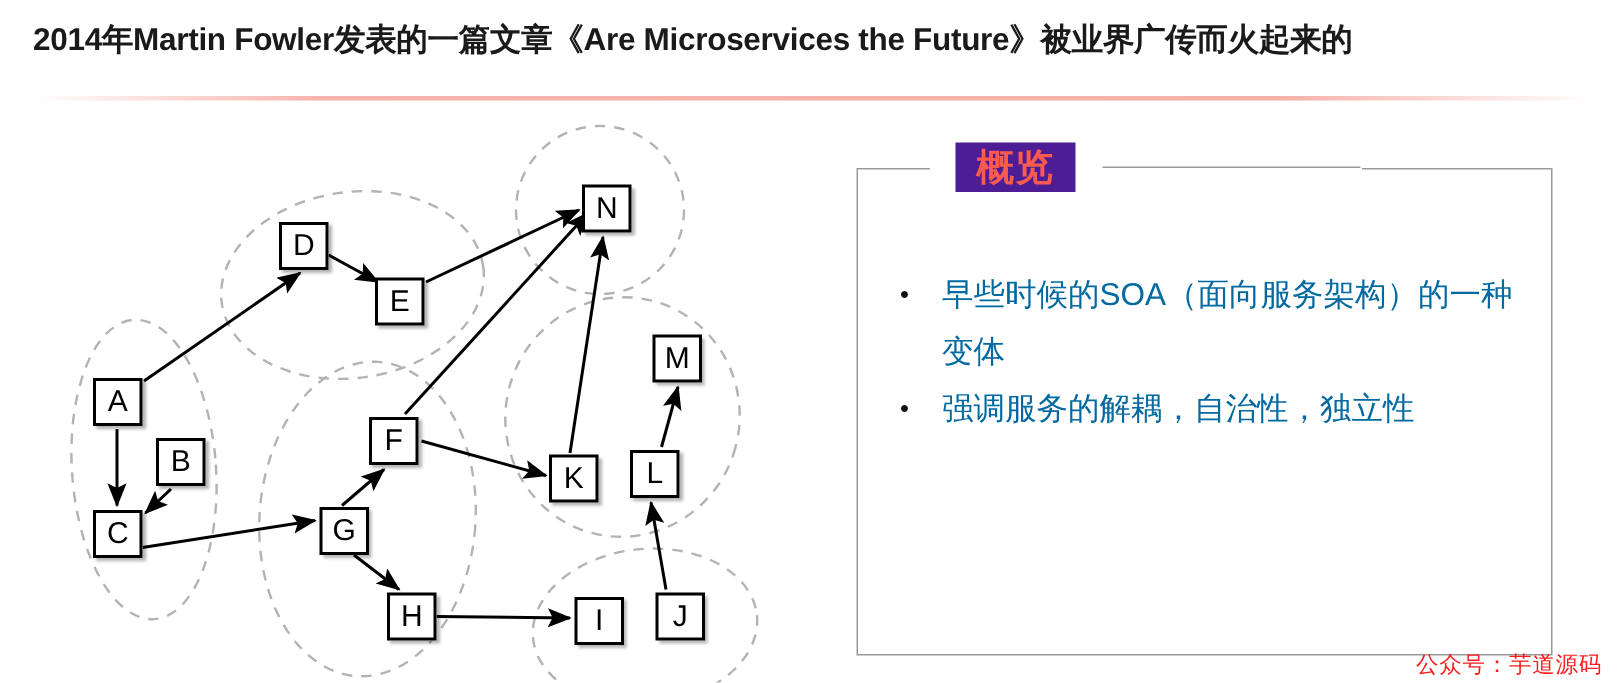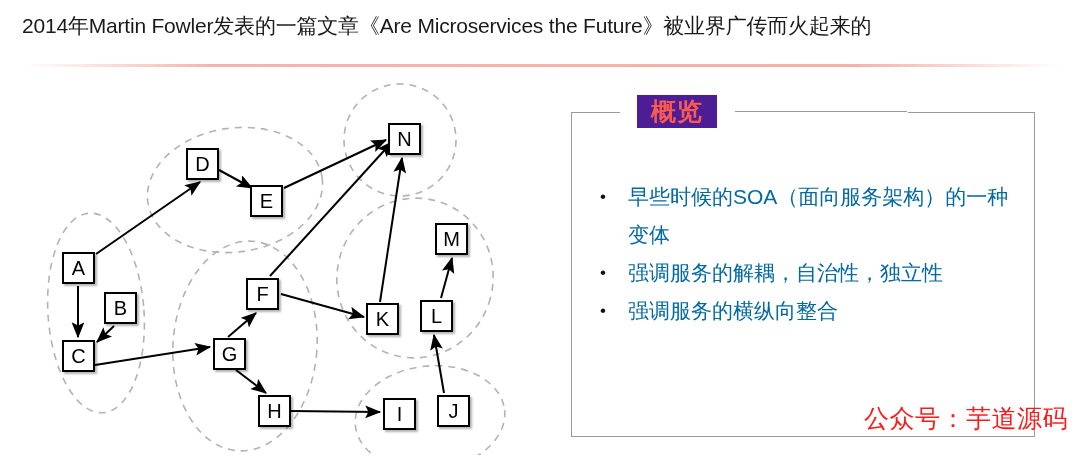"2014年Martin Fowler发表的一篇文章《Are" #slide-title { font-weight: 400 -> 700 }
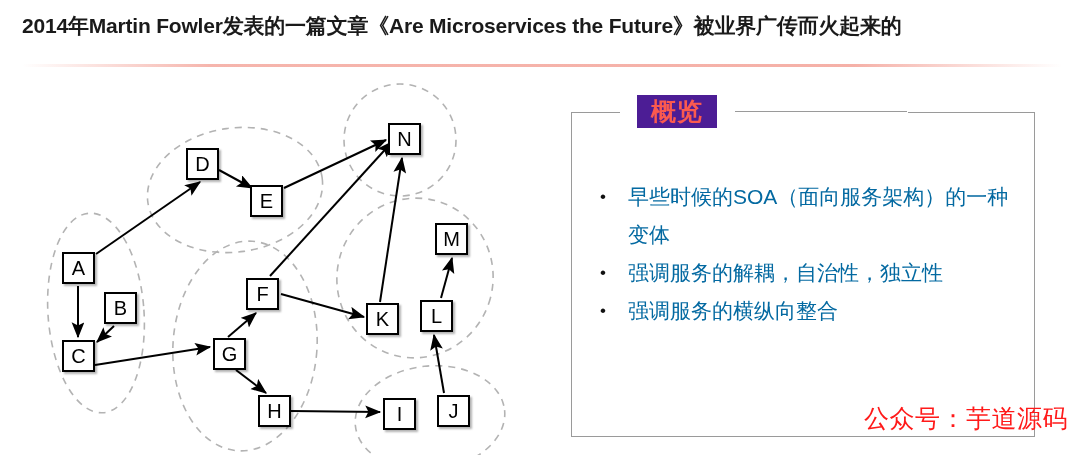"强调服务的横纵向整合" li { html: <li>强调服务的横纵向整合</li> -> none }
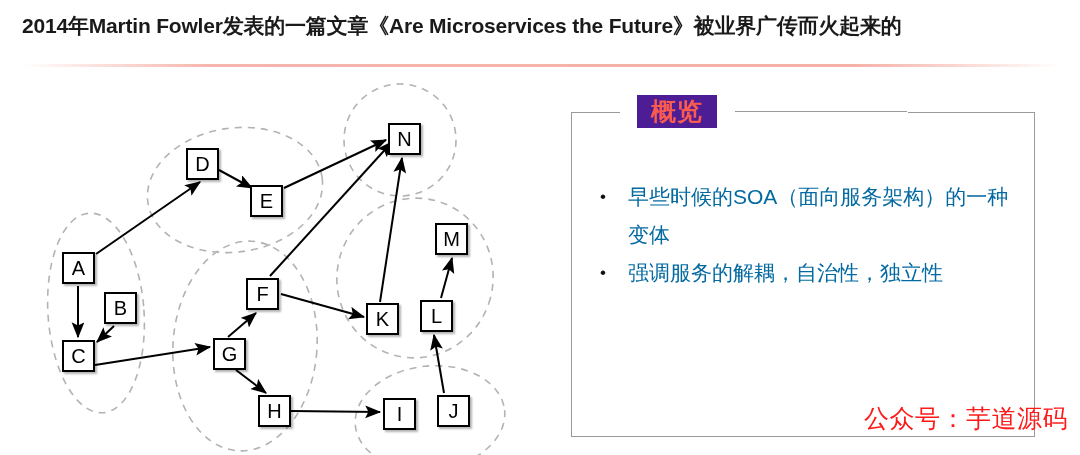"公众号：芋道源码" #watermark { bottom: 20px -> 2px; font-size: 25px -> 15px }
